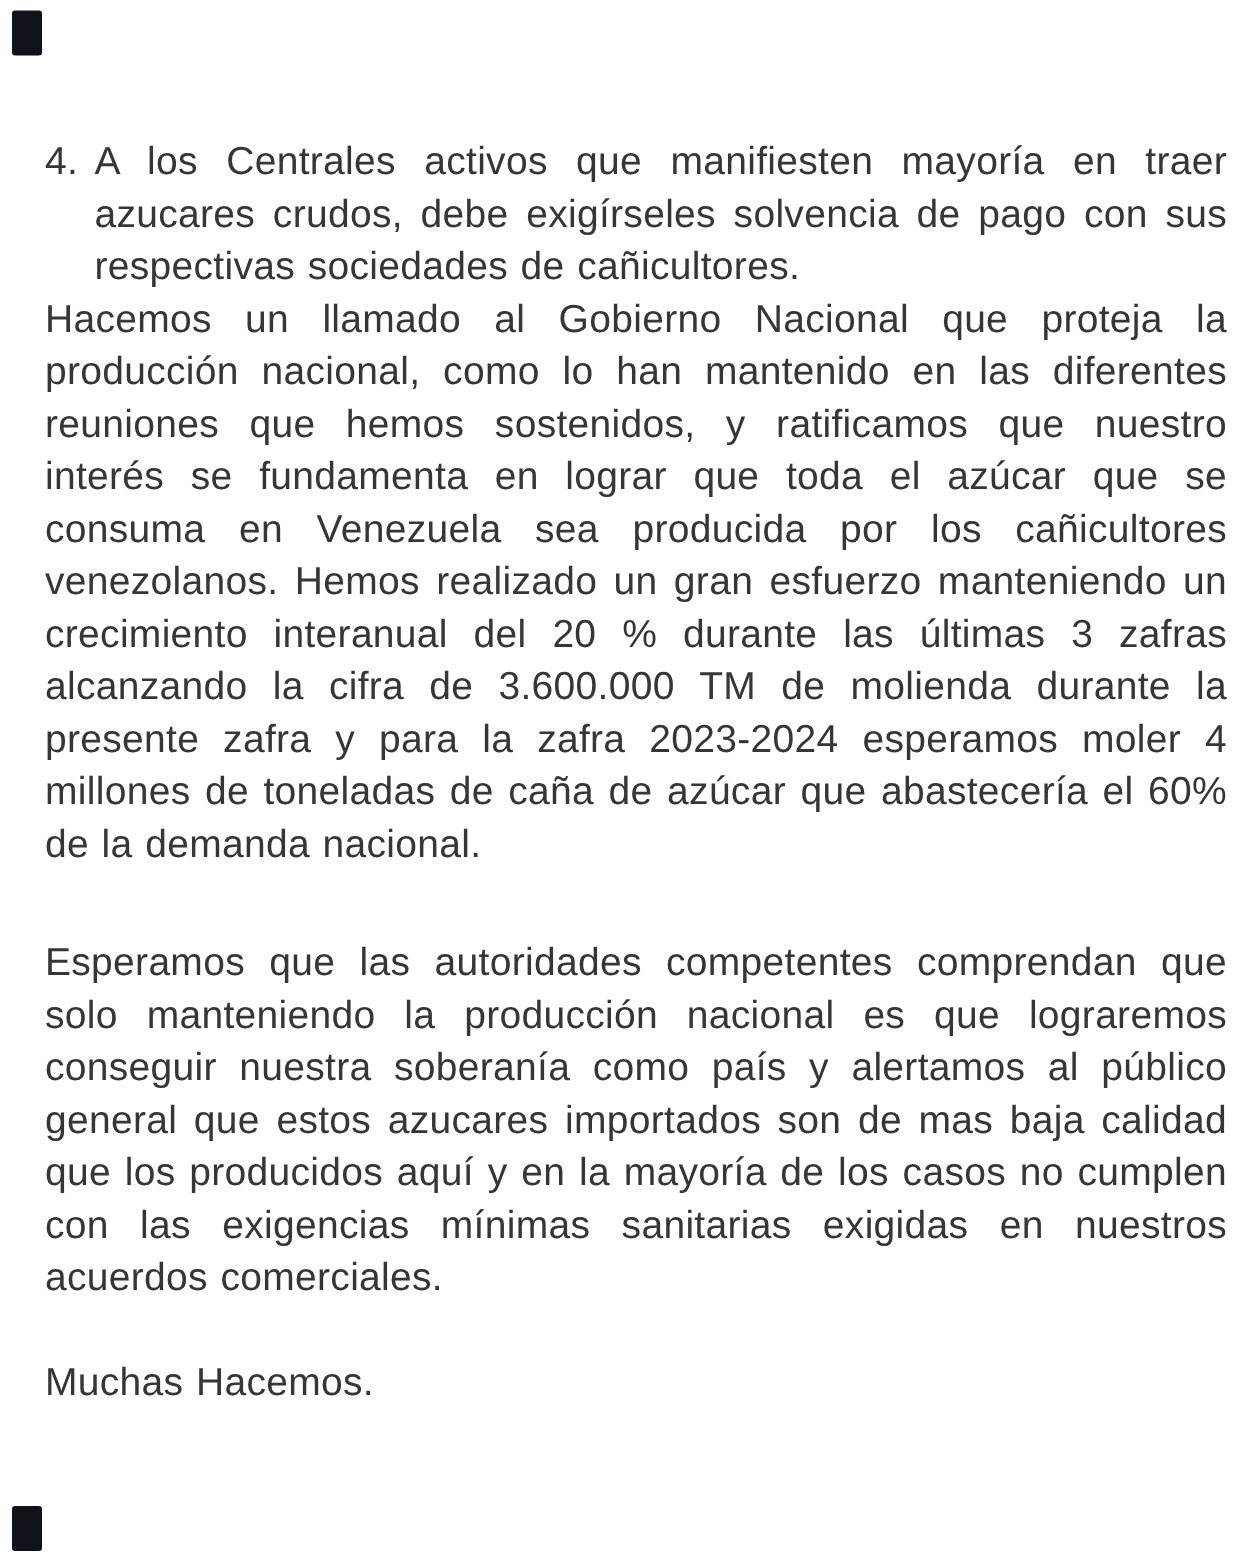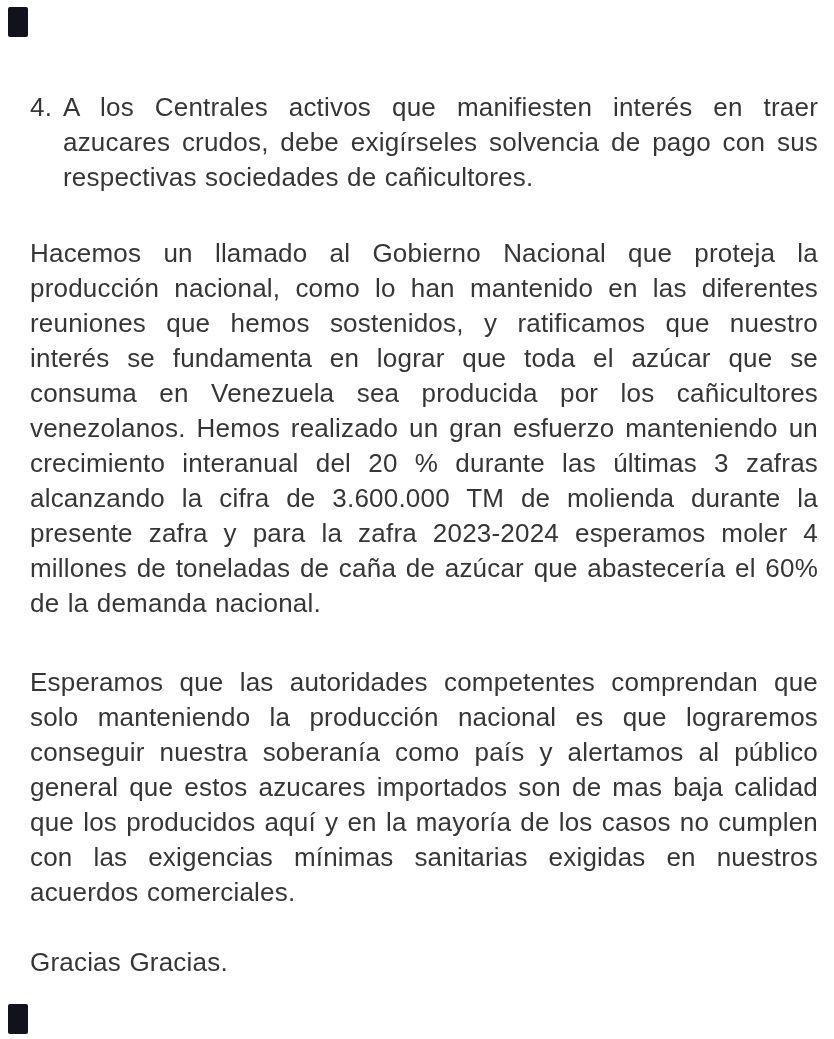"A los Centrales activos que" p.item-text { text: interés -> mayoría }
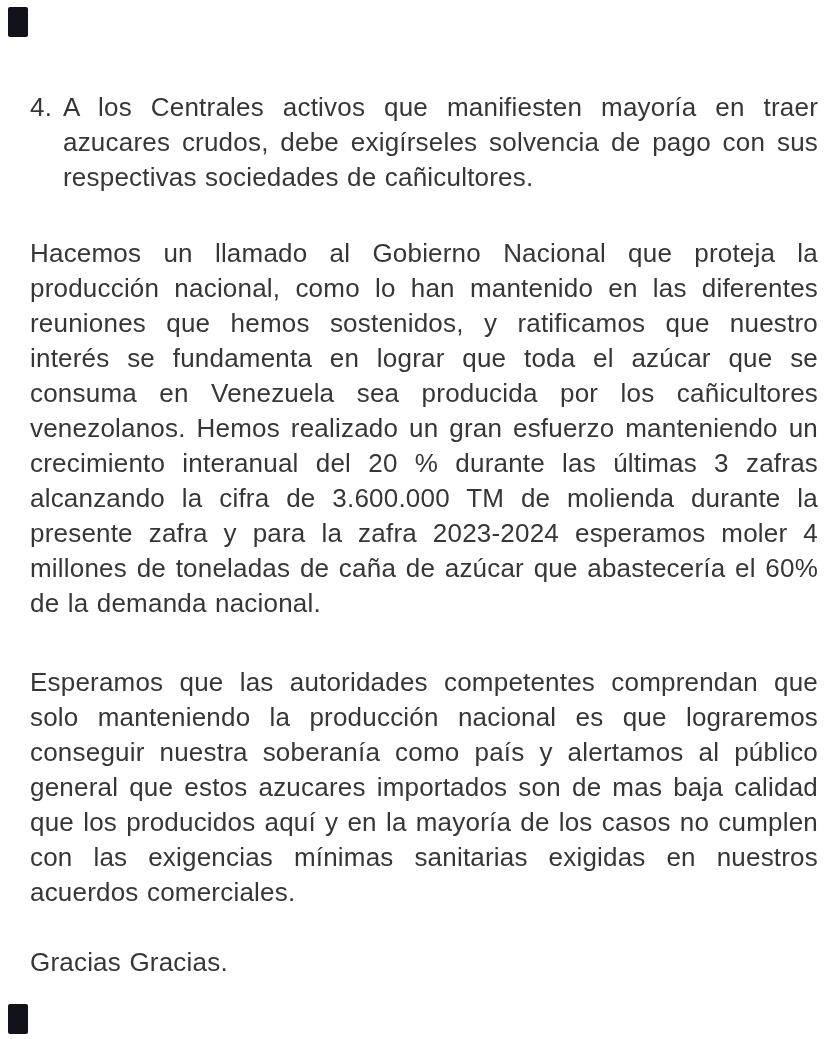"Hacemos un llamado al Gobierno" .para-1 { margin-top: 41px -> none }
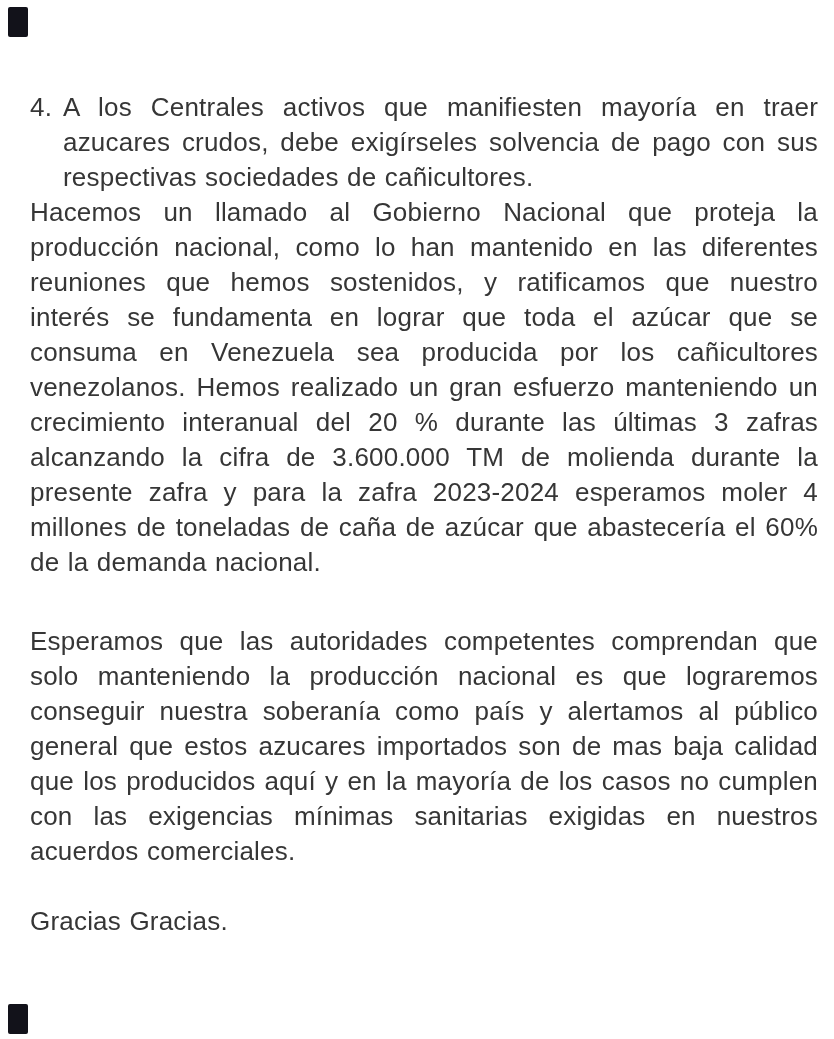"Gracias Gracias." p.para { text: Gracias Gracias -> Muchas Hacemos }
